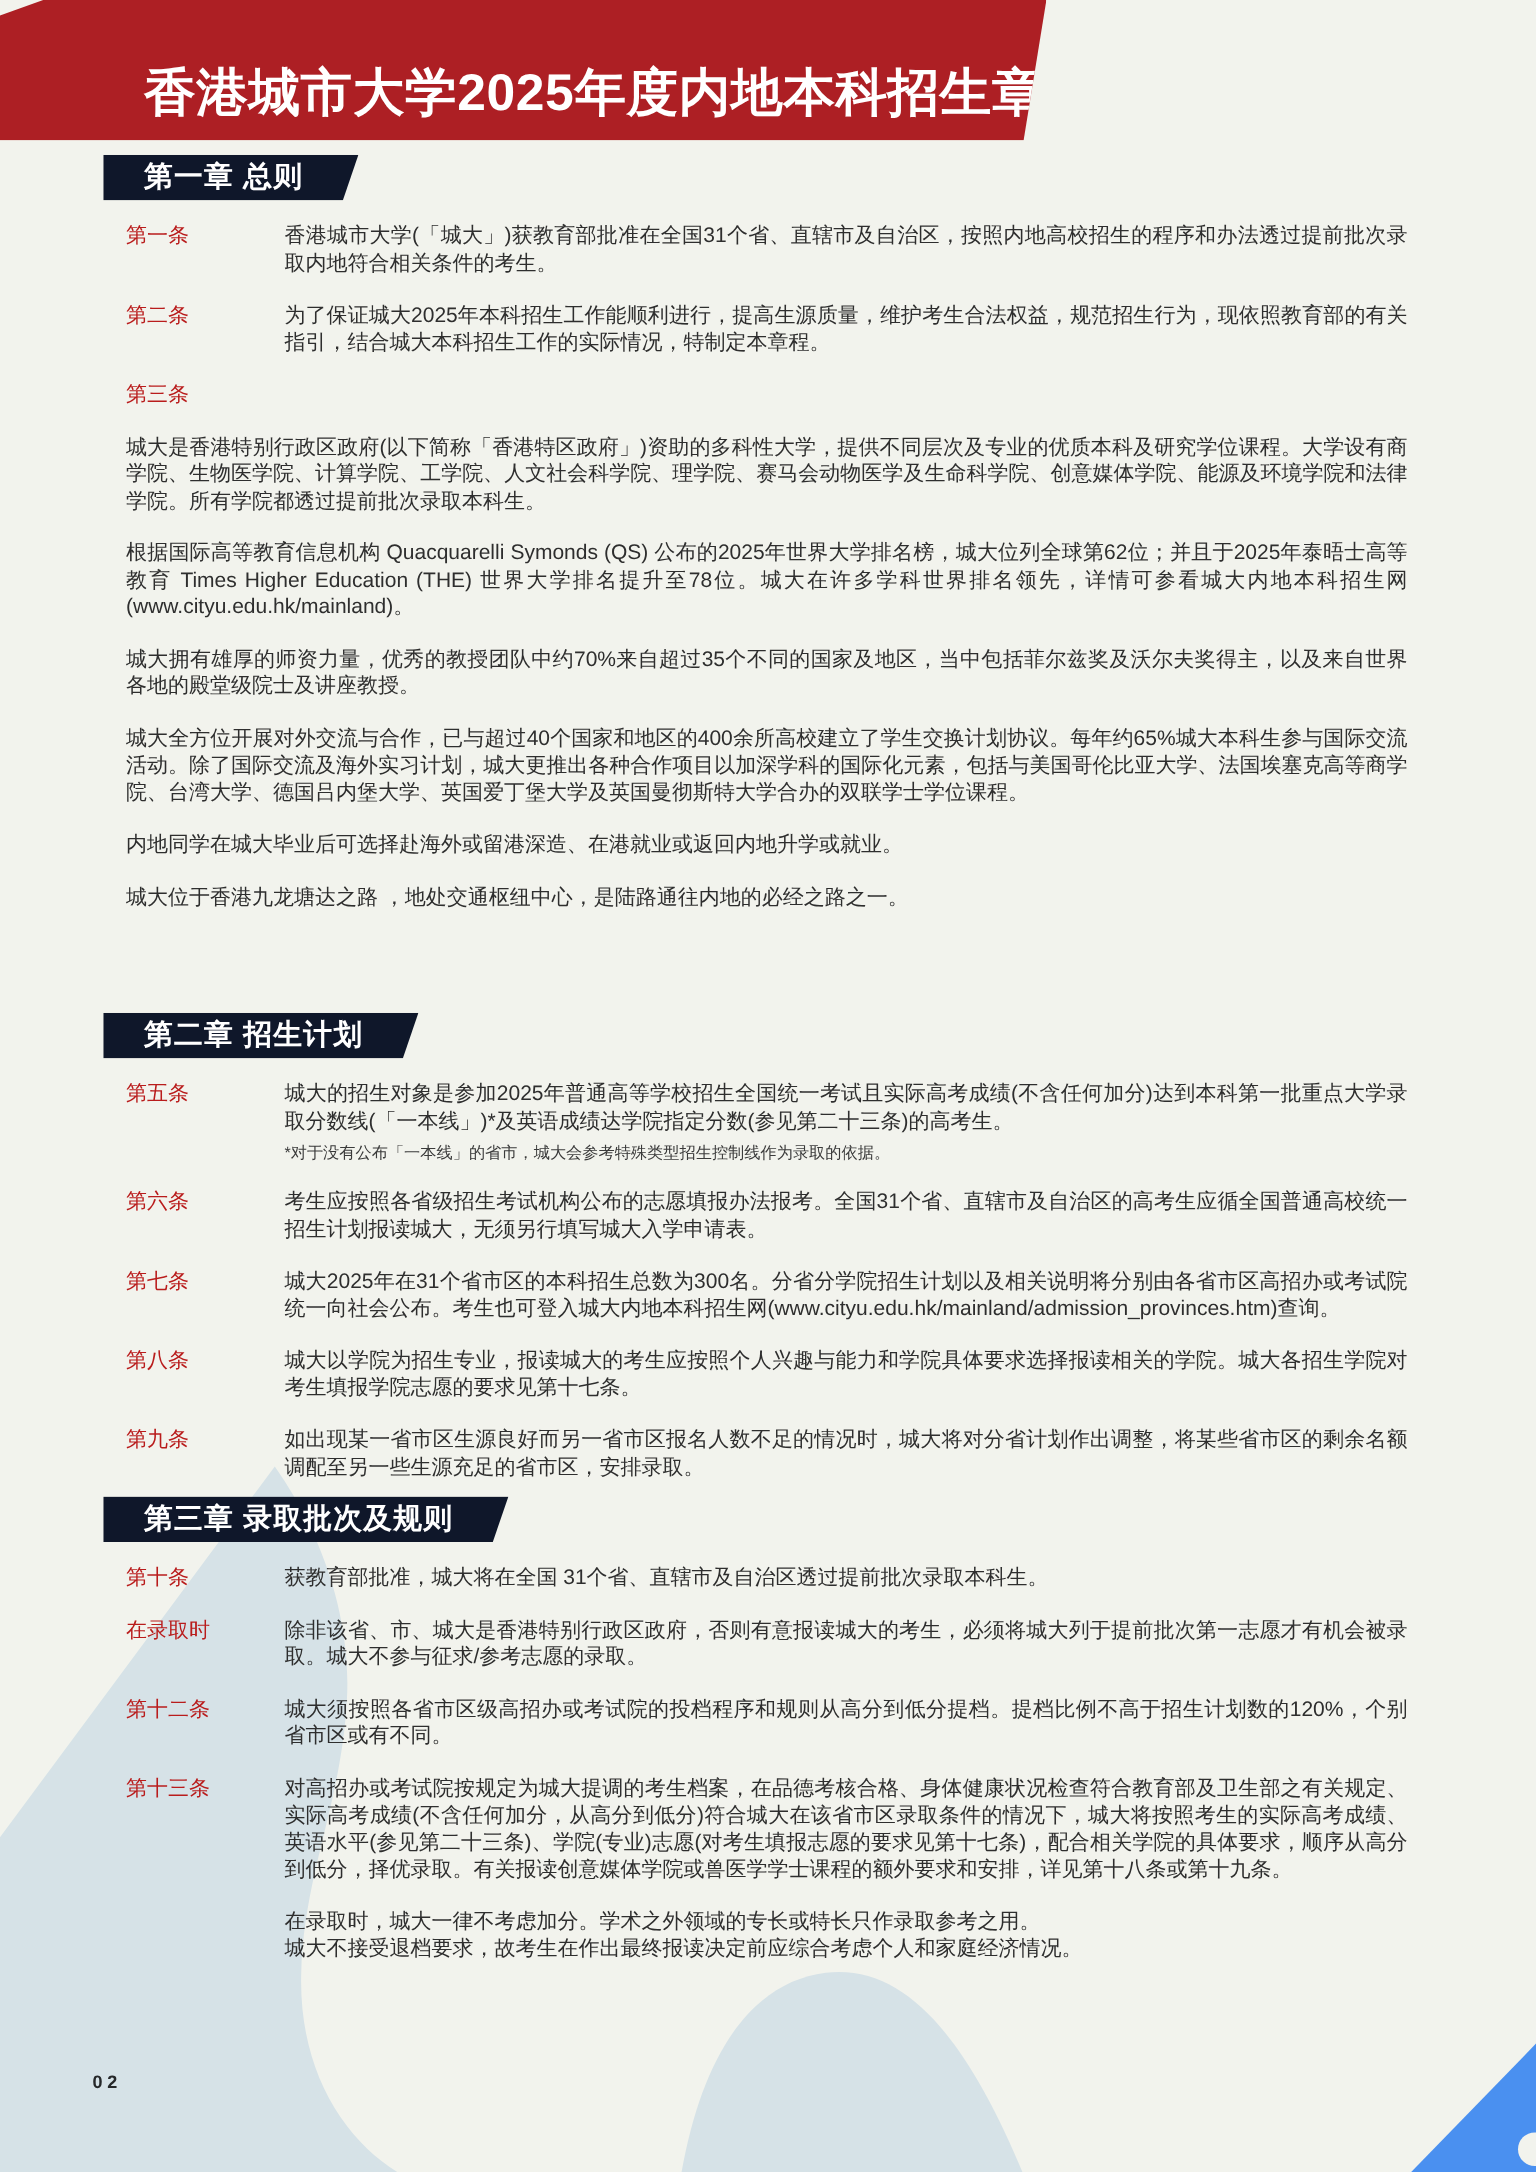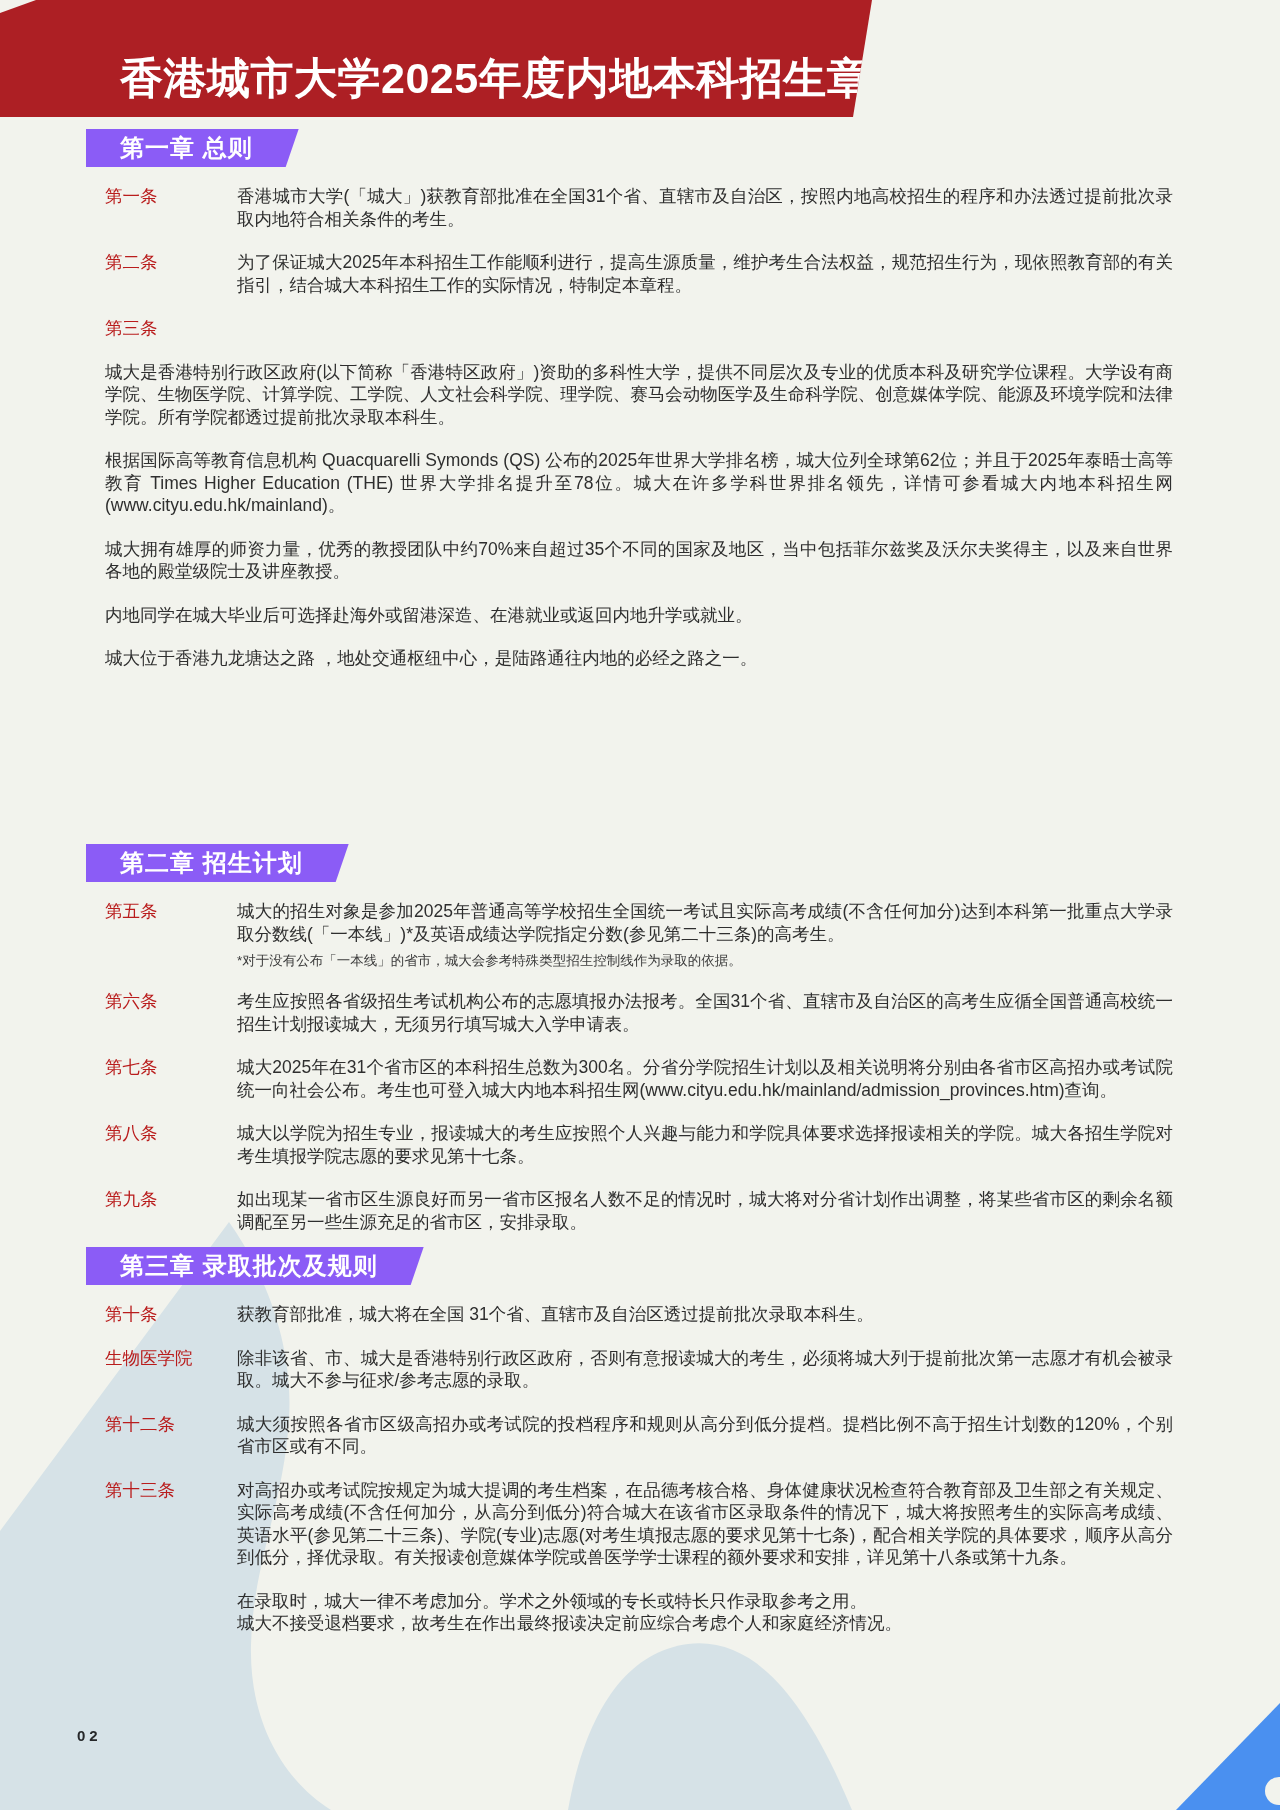"第一章 总则" .chip { background: #8b5cf6 -> #0f172a }
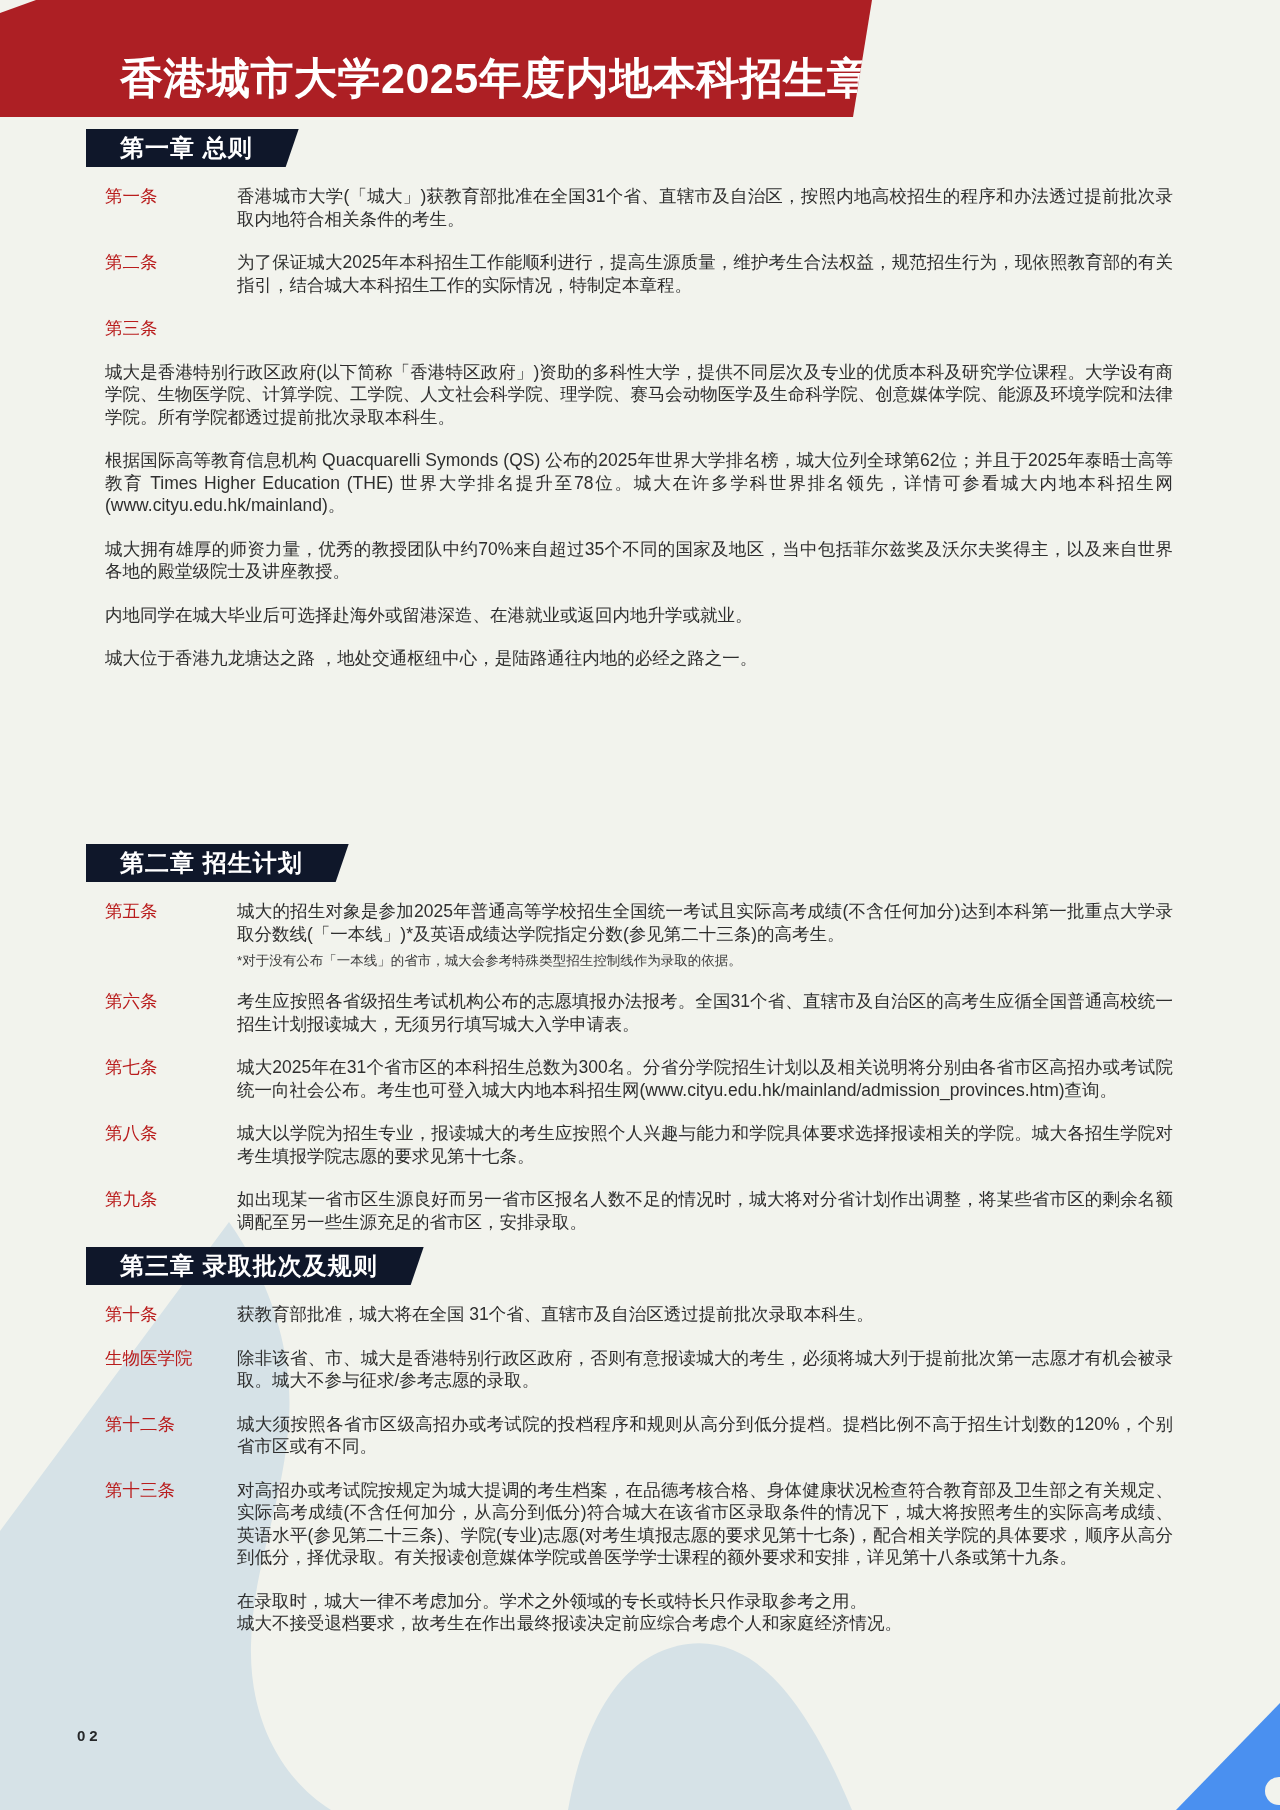"城大全方位开展对外交流与合作，已与超过40个国家和地区的400余所高校建立了学生" p.para { html: none -> <p>城大全方位开展对外交流与合作，已与超过40个国家和地区的400余所高校建立了学生交换计划协议。每年约65%城大本科生参与国际交流活动。除了国际交流及海外实习计划，城大更推出各种合作项目以加深学科的国际化元素，包括与美国哥伦比亚大学、法国埃塞克高等商学院、台湾大学、德国吕内堡大学、英国爱丁堡大学及英国曼彻斯特大学合办的双联学士学位课程。</p> }
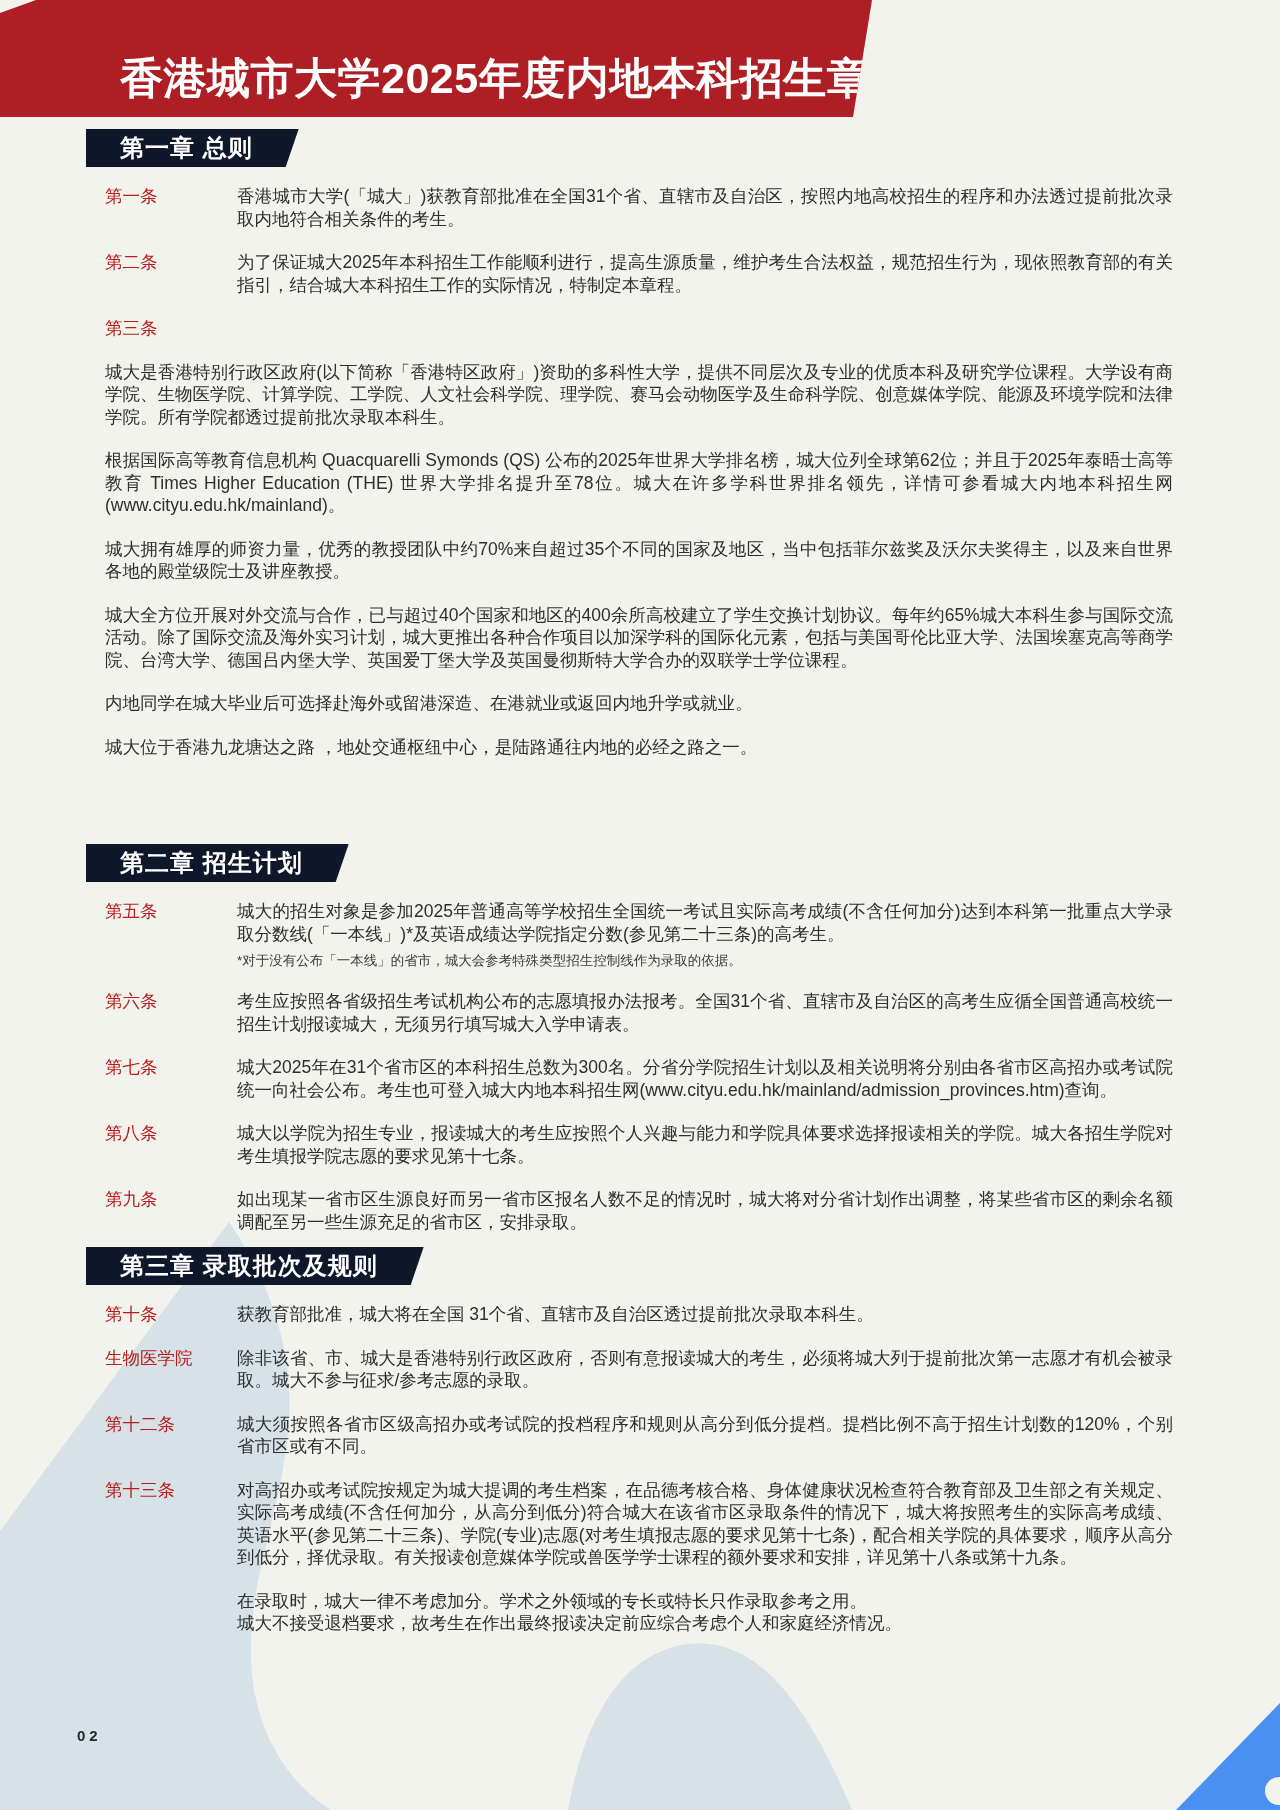"生物医学院" div.article-label { text: 生物医学院 -> 在录取时 }
